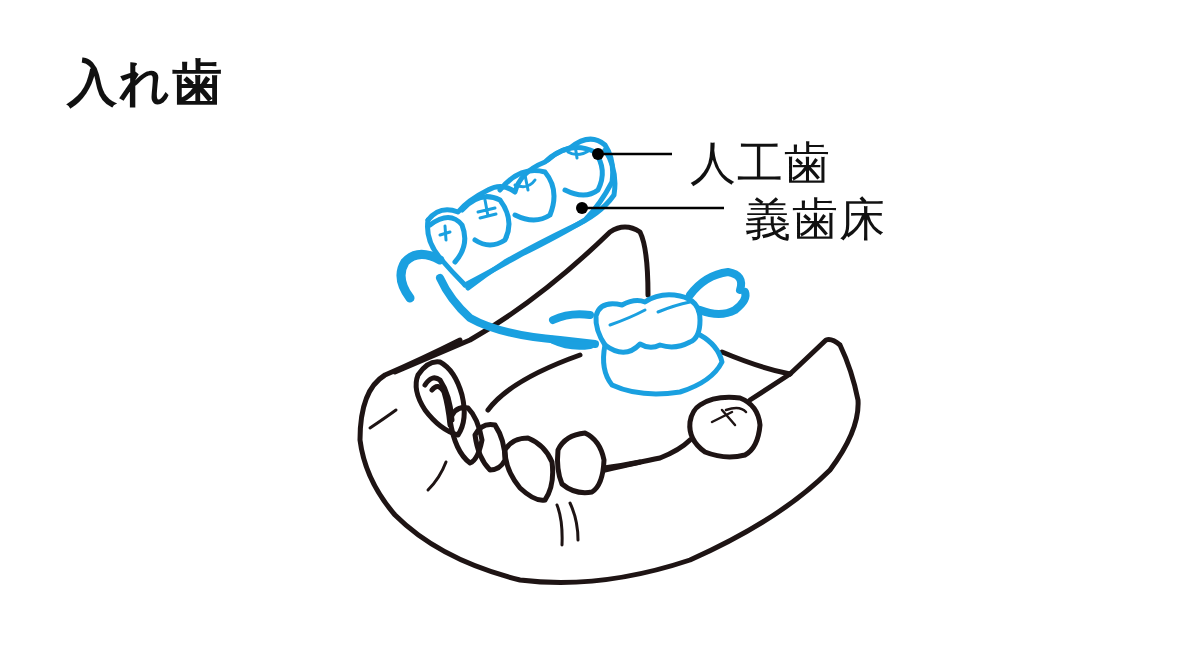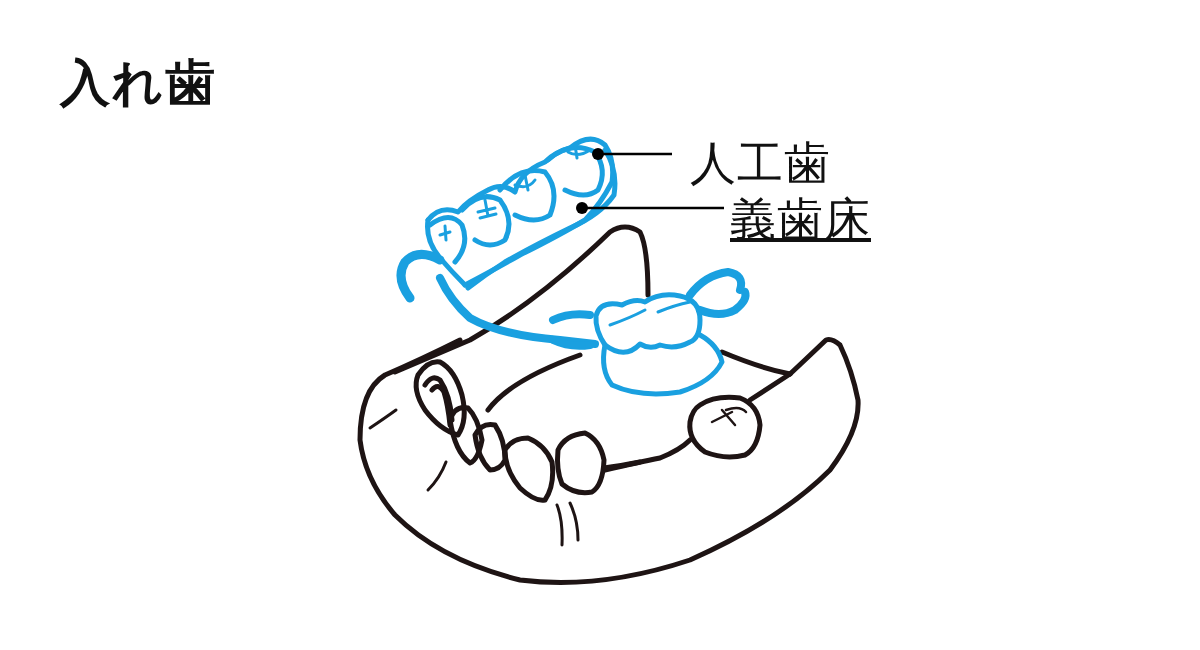"入れ歯" .title { left: 60px -> 67px }
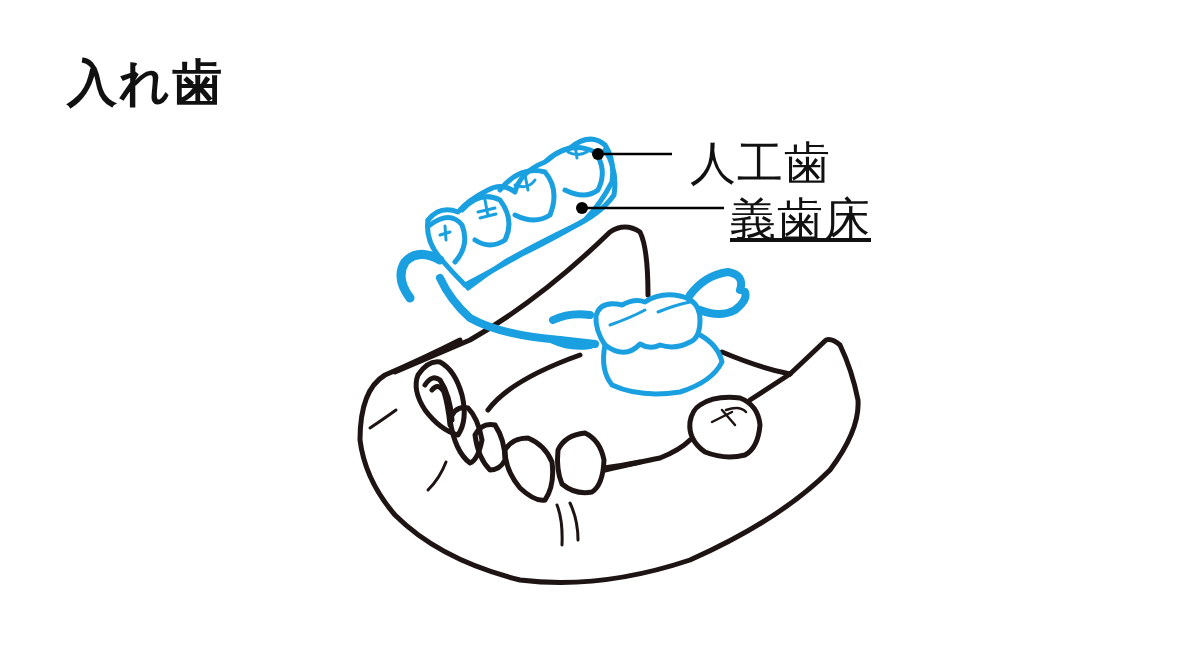"義歯床" .label-base { left: 730px -> 745px; text-decoration: underline -> none }
